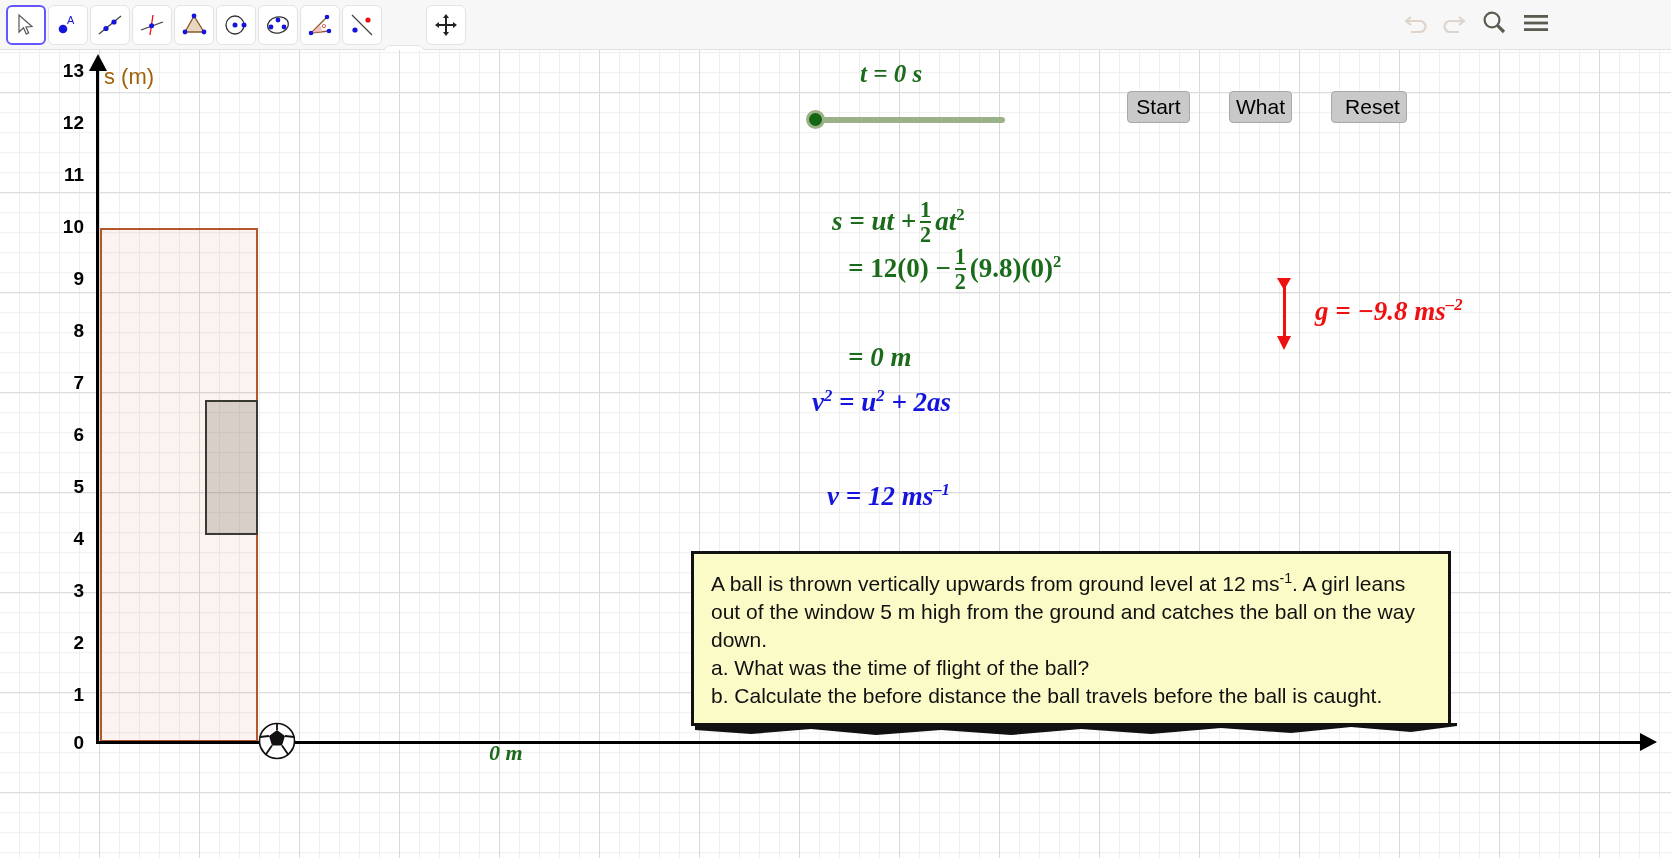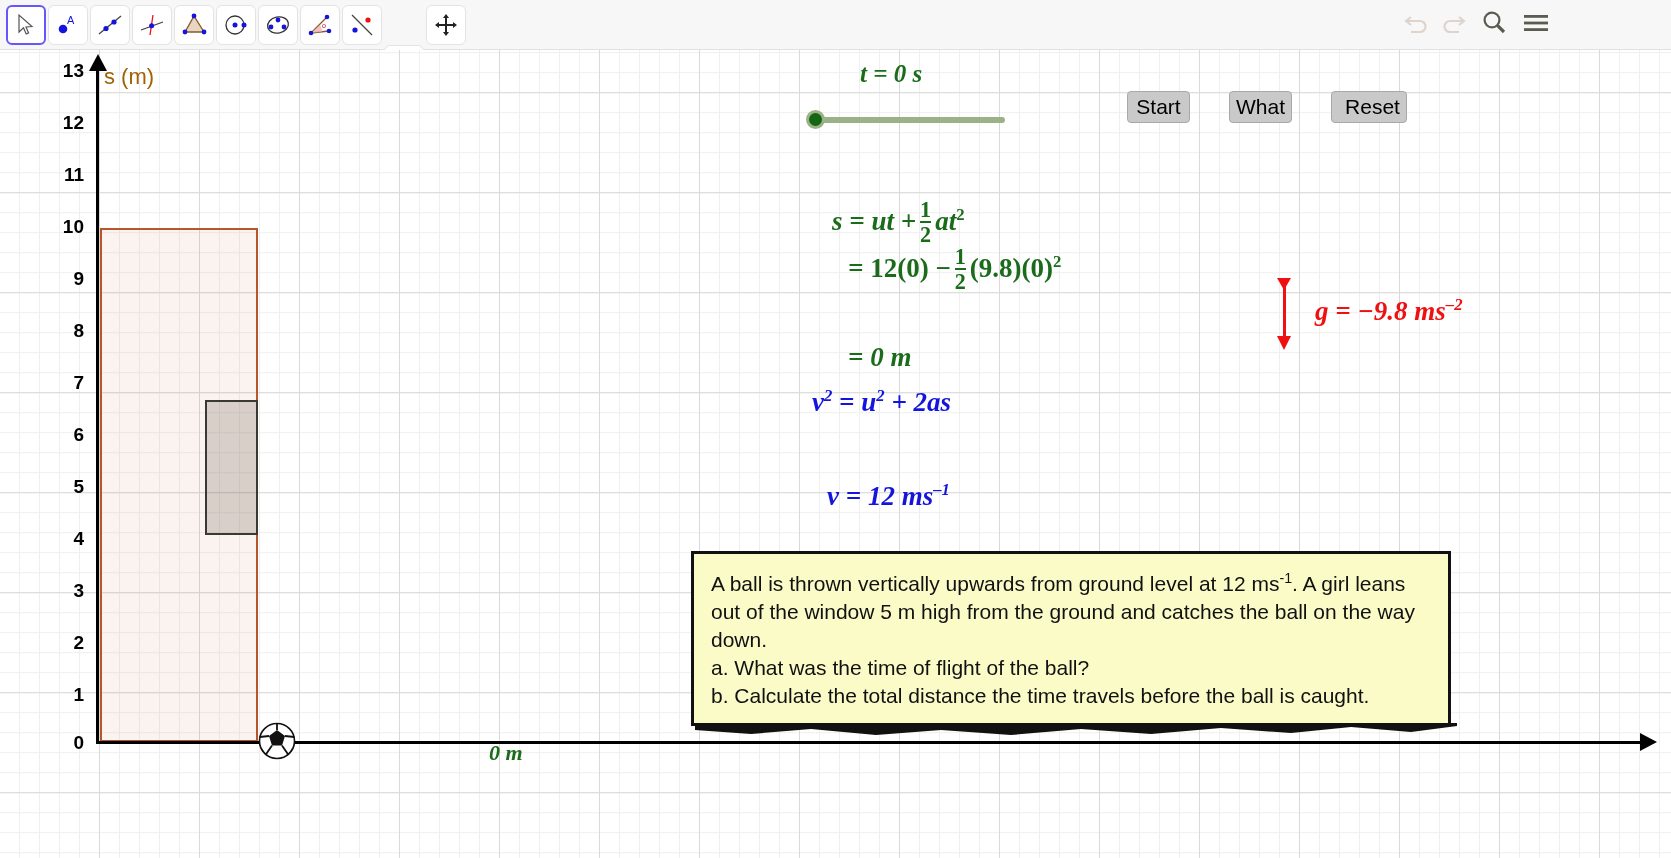"b. Calculate the total distance" div.item { text: total distance the time -> before distance the ball }
